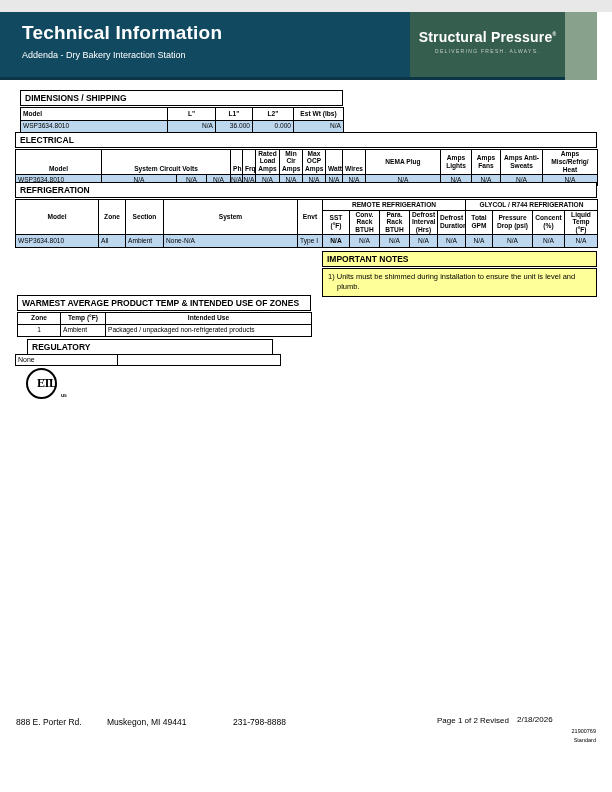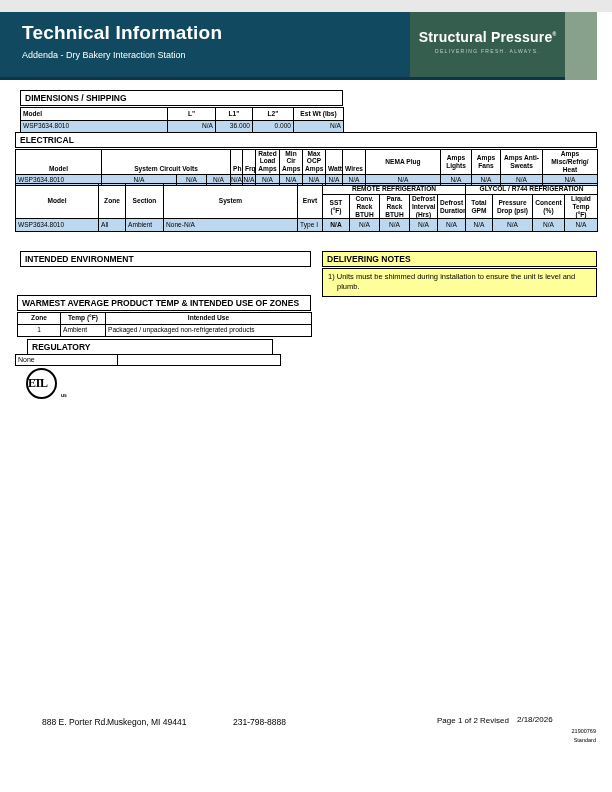"REFRIGERATION" div.sec-box { html: none -> <div>REFRIGERATION</div> }
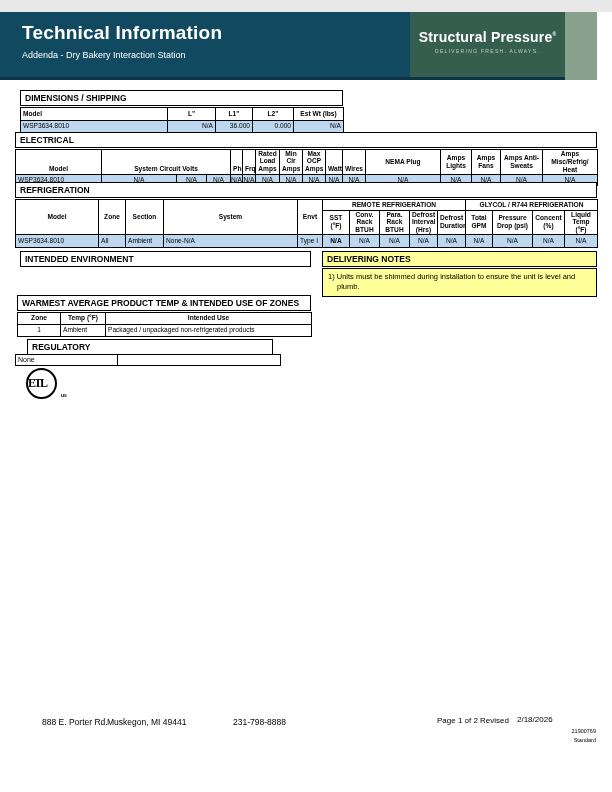"INTENDED ENVIRONMENT" div.sec-box { html: <div>INTENDED ENVIRONMENT</div> -> none }
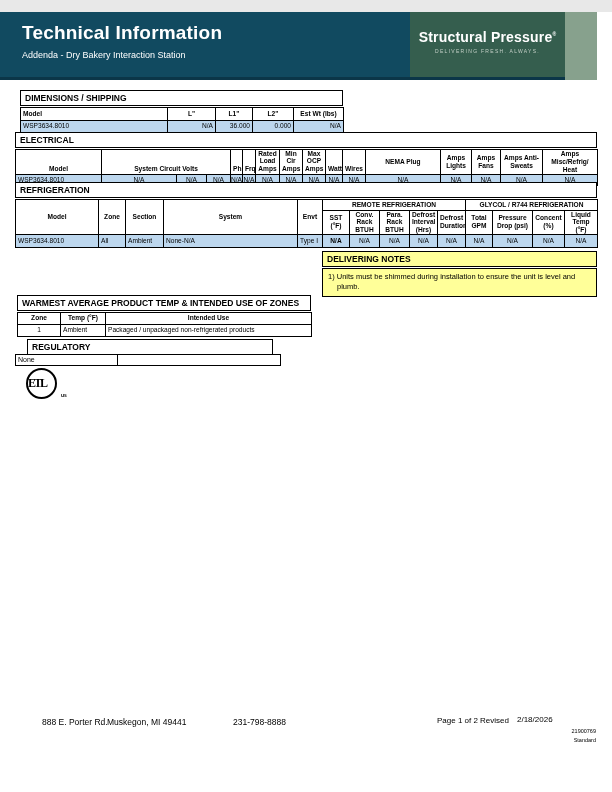"DELIVERING NOTES" div.sec-box { text: DELIVERING -> IMPORTANT }
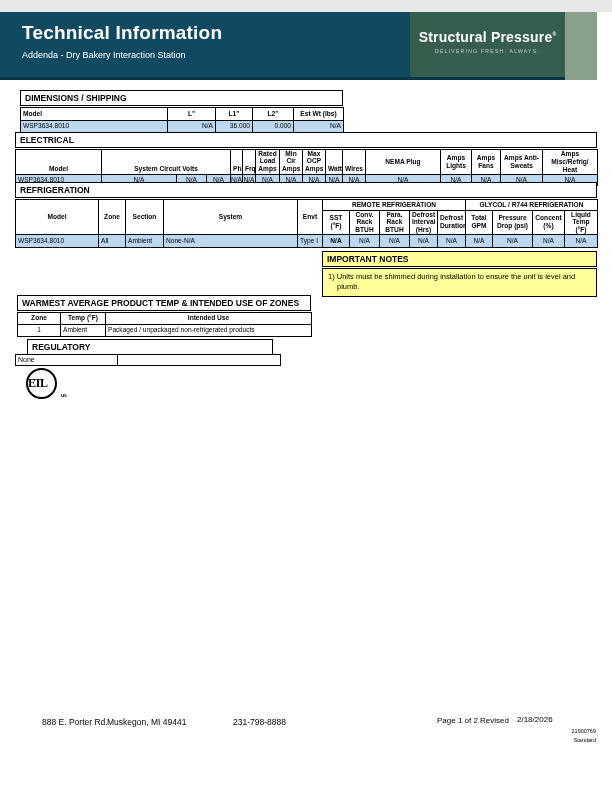"ETL" .etl-circle { justify-content: flex-start -> flex-end }
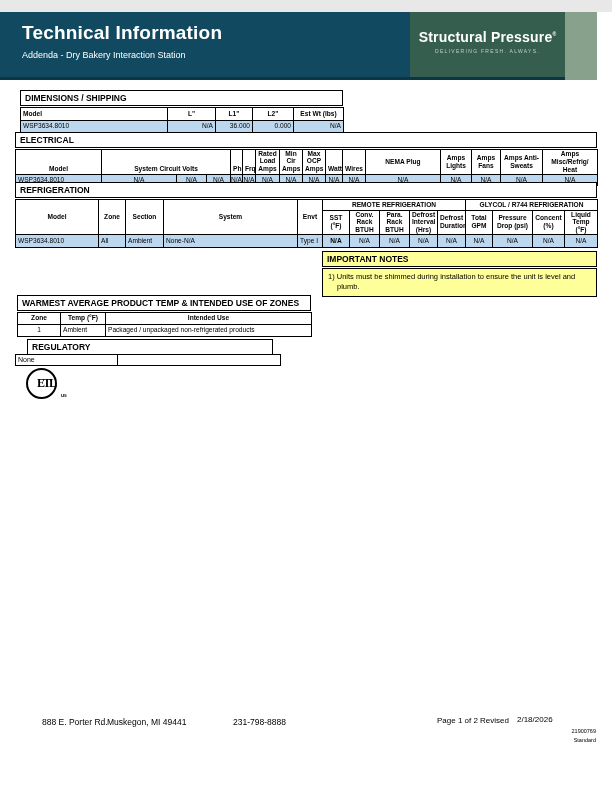"888 E. Porter Rd." div.ft { left: 42px -> 16px }
